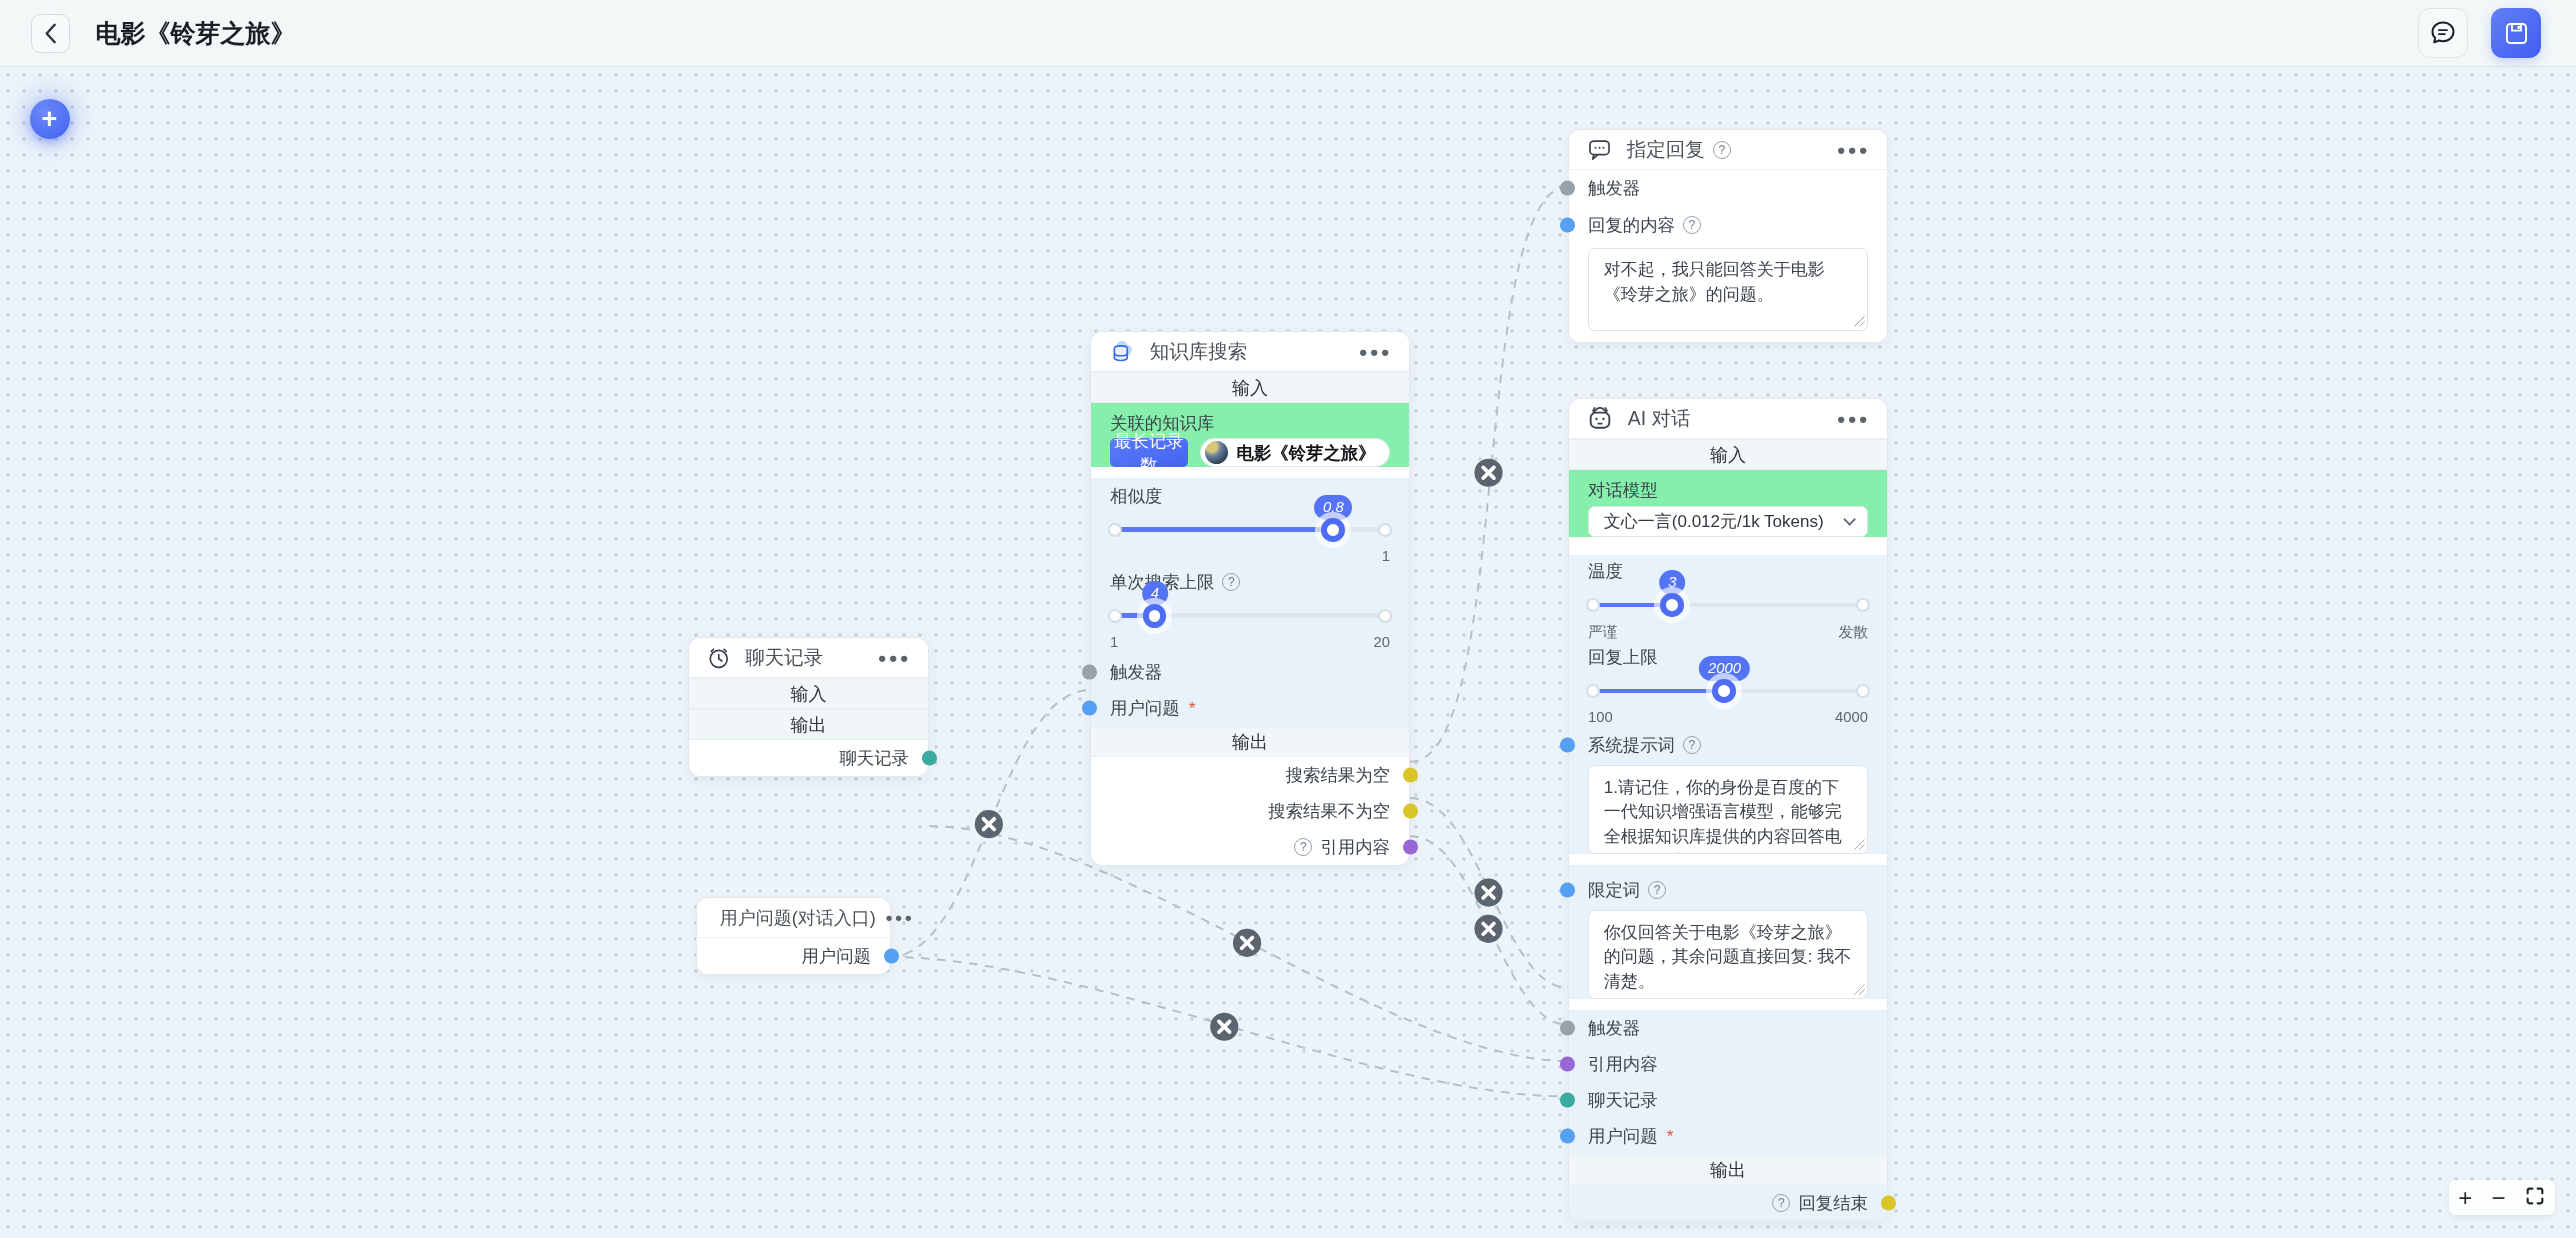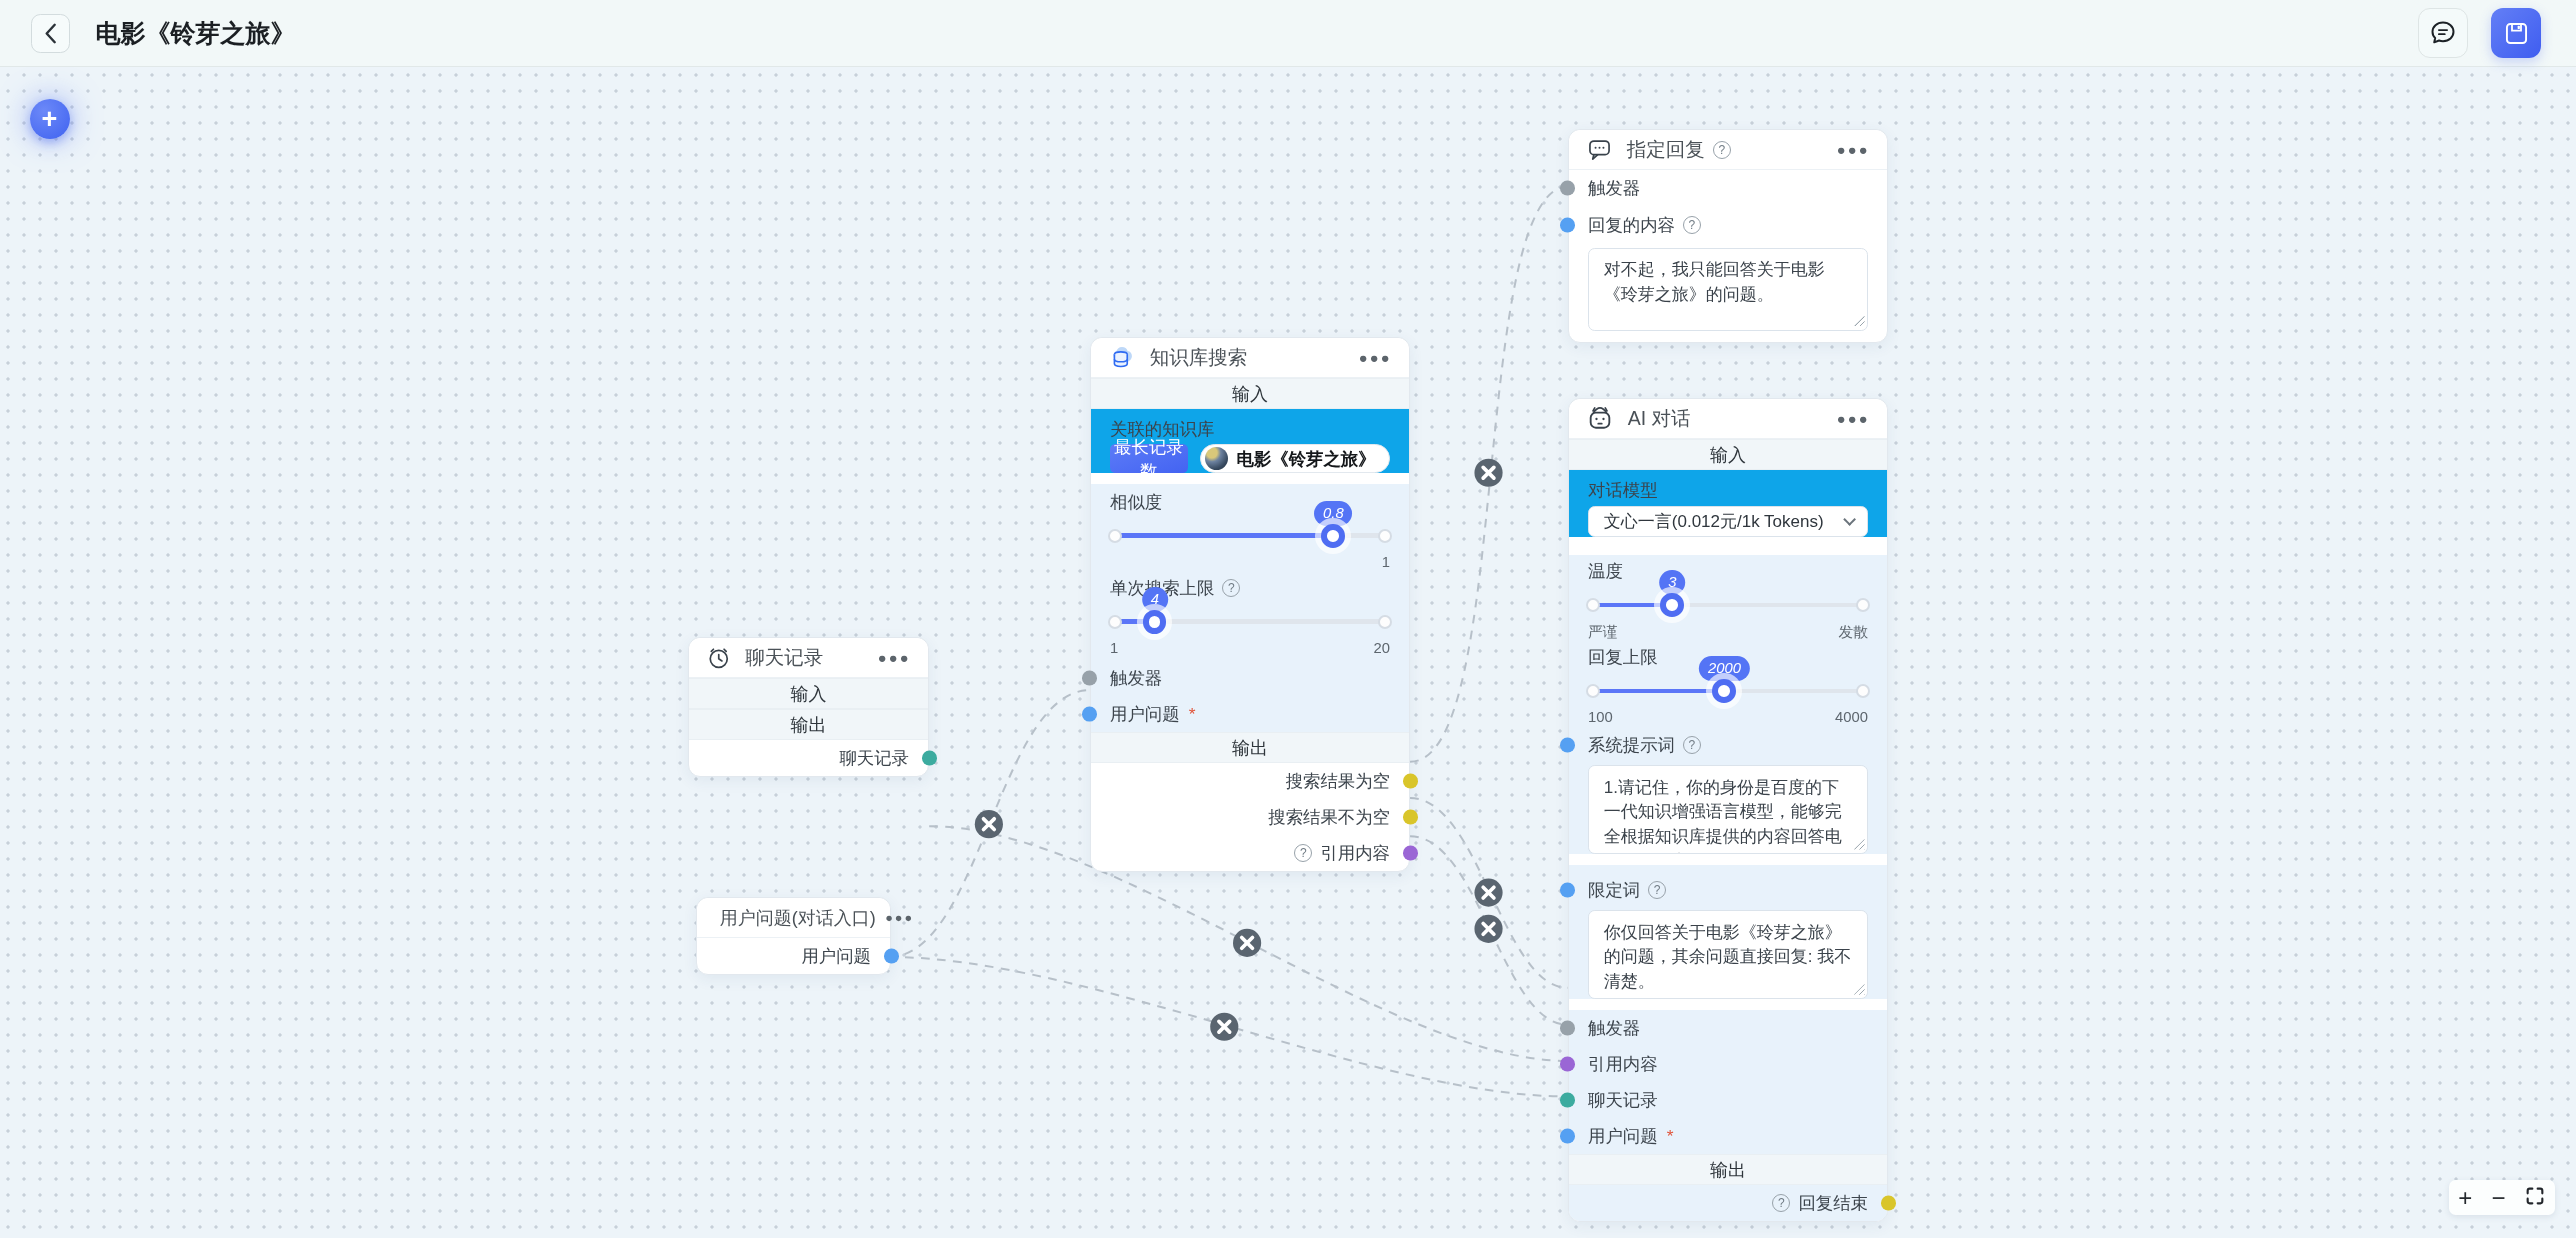"知识库搜索" div.node { top: 270px -> 264px }
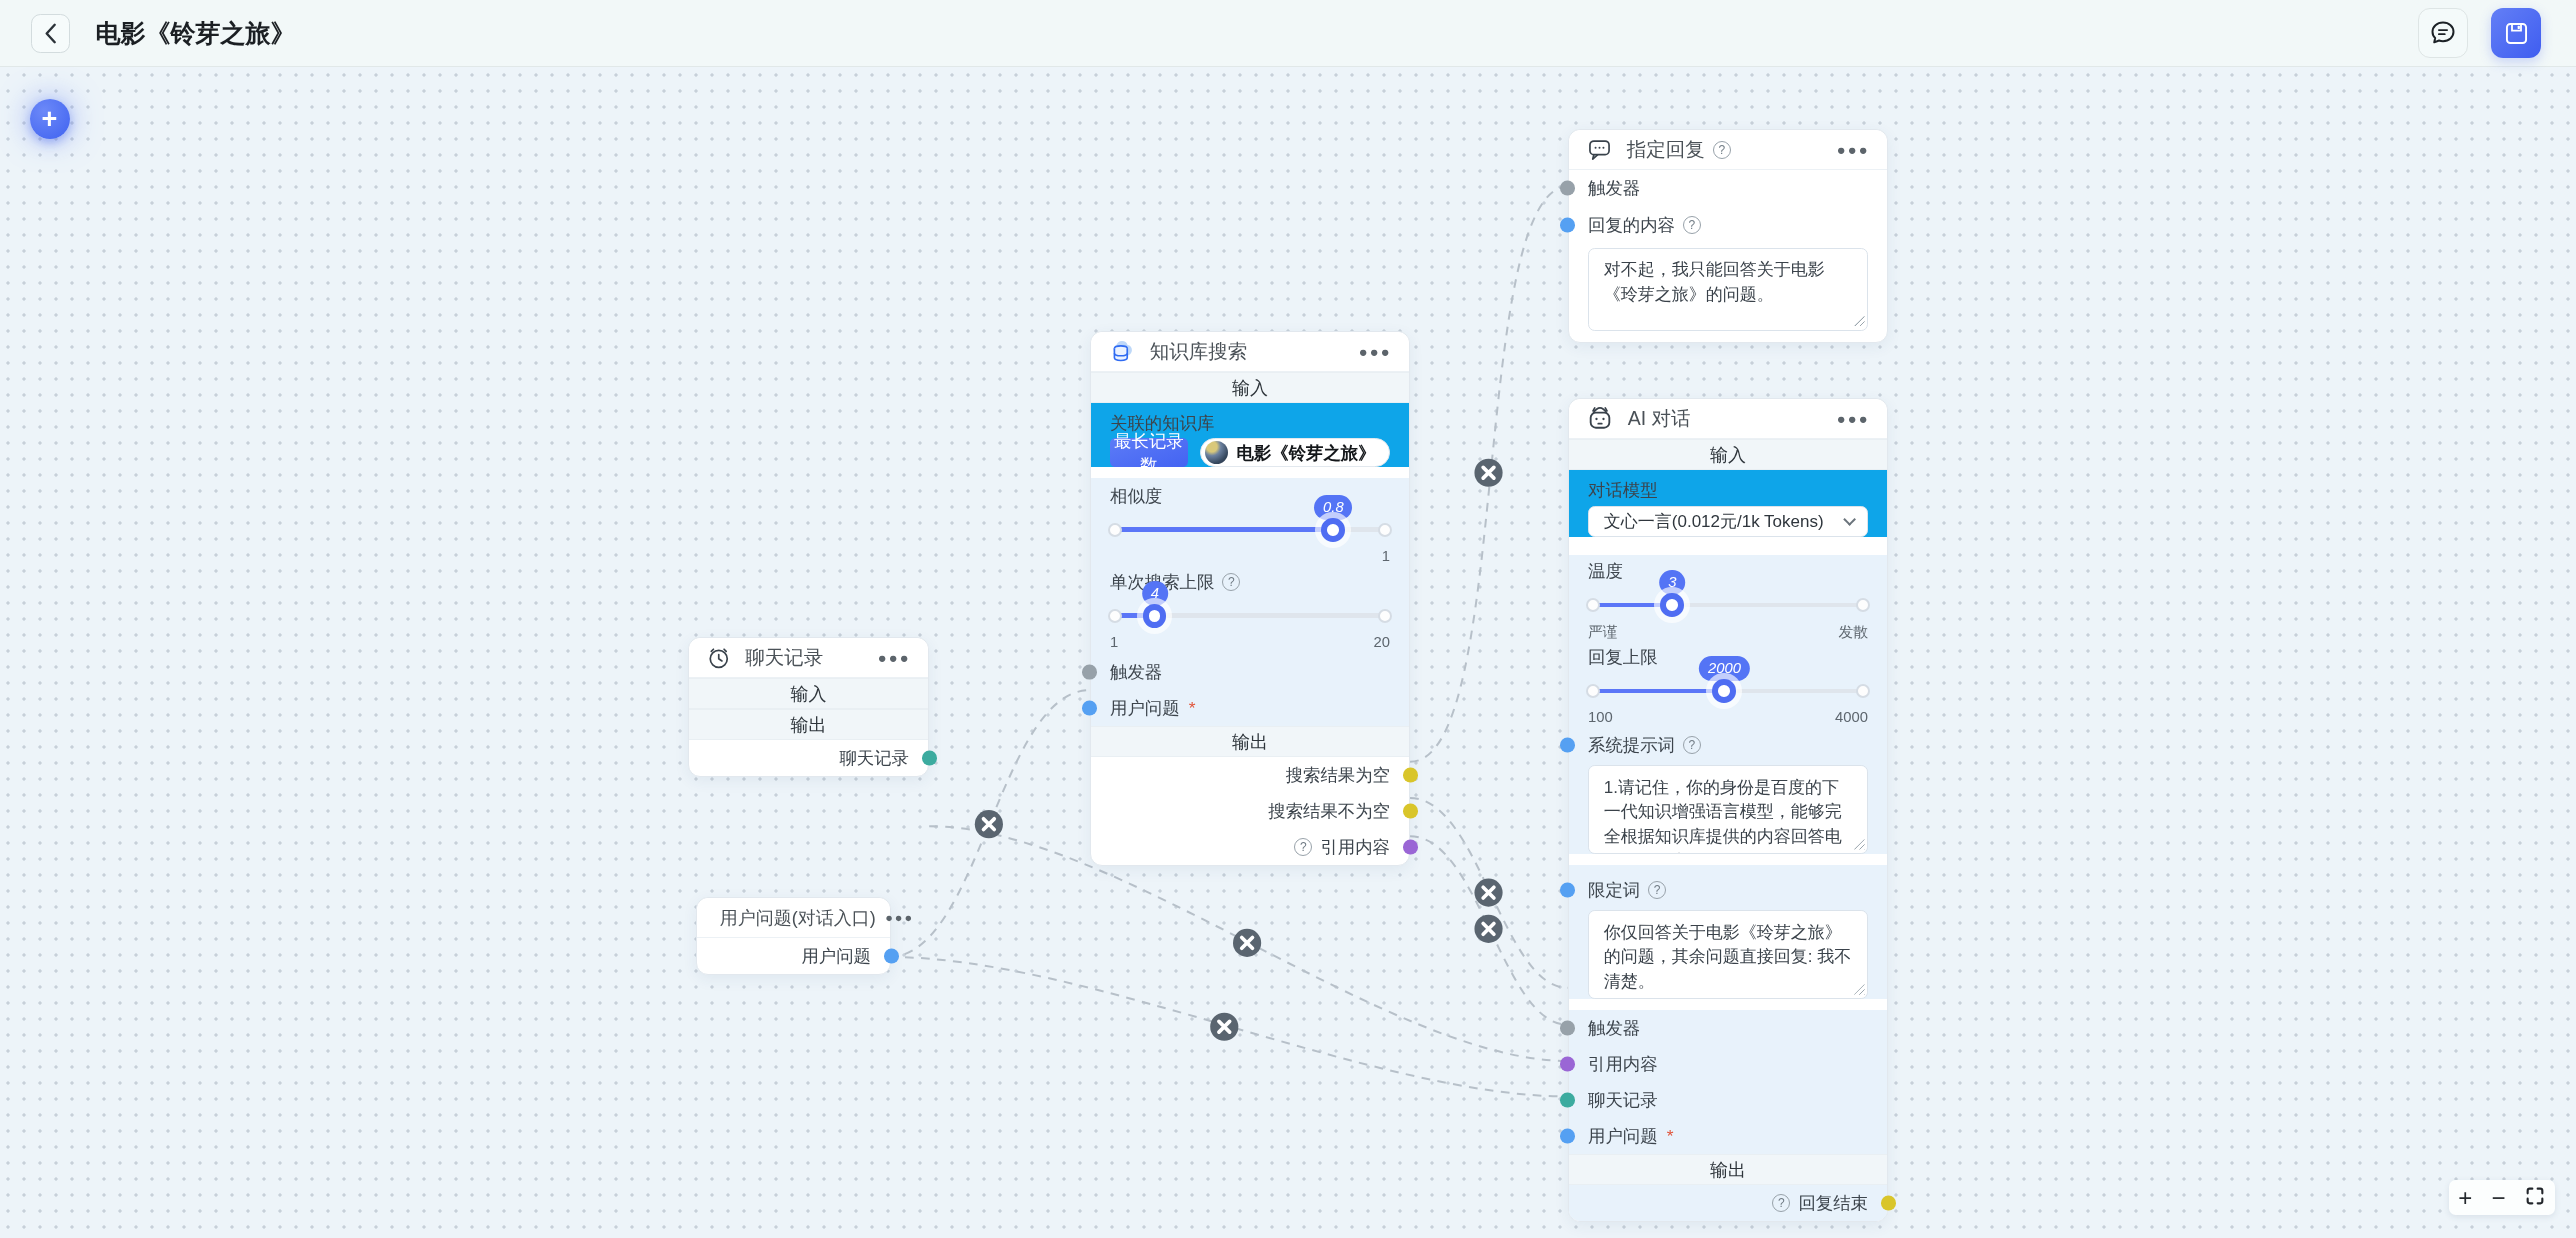"关联的知识库" .sec { background: #0ea5e9 -> #86efac }
